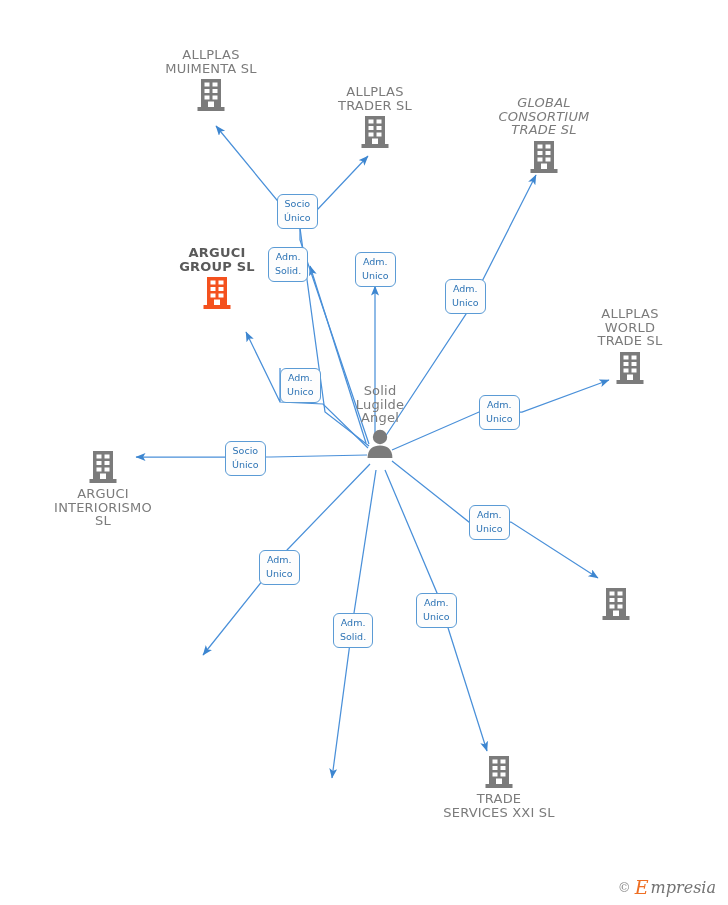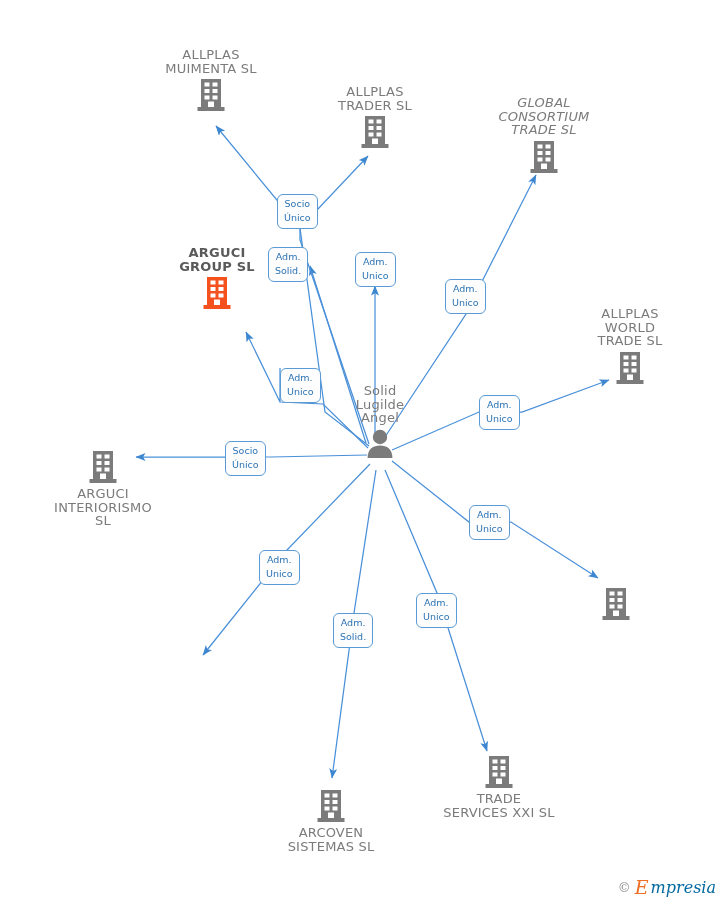"ARCOVEN" div.node { html: <div> <svg> <rect></rect> <rect></rect> <rect></rect> <rect></rect> <rect></rect> <rect></rect> <rect></rect> <rect></rect> <rect></rect> </svg> <div>ARCOVEN SISTEMAS SL</div> </div> -> none }
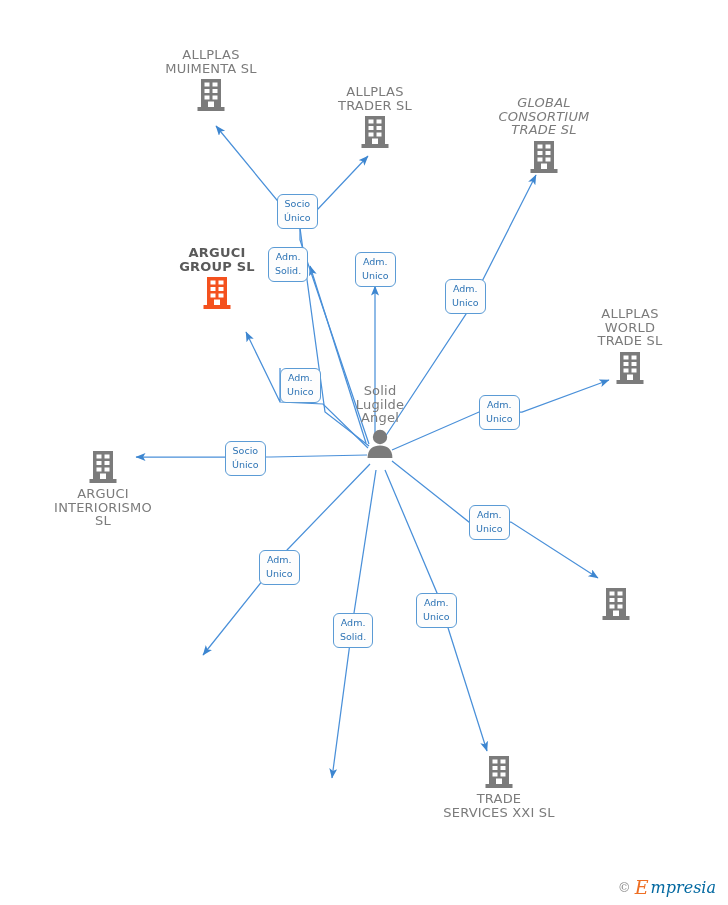"mpresia" #watermark .wm-rest { color: #0369a1 -> #737373 }
